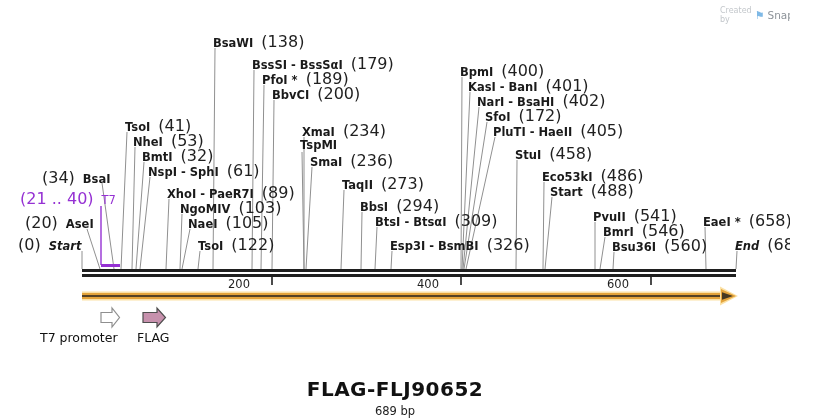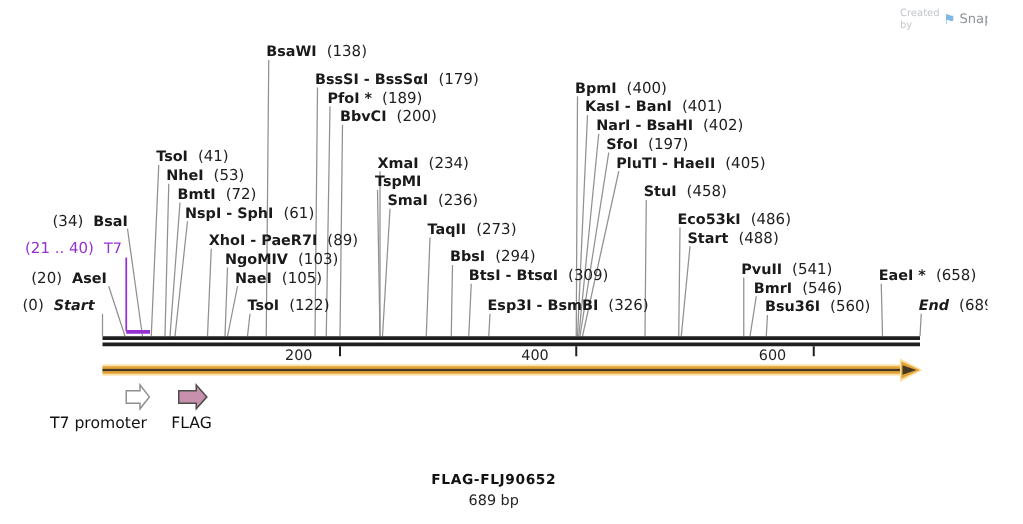"(138)" .site .ps { font-size: 12px -> 16px }
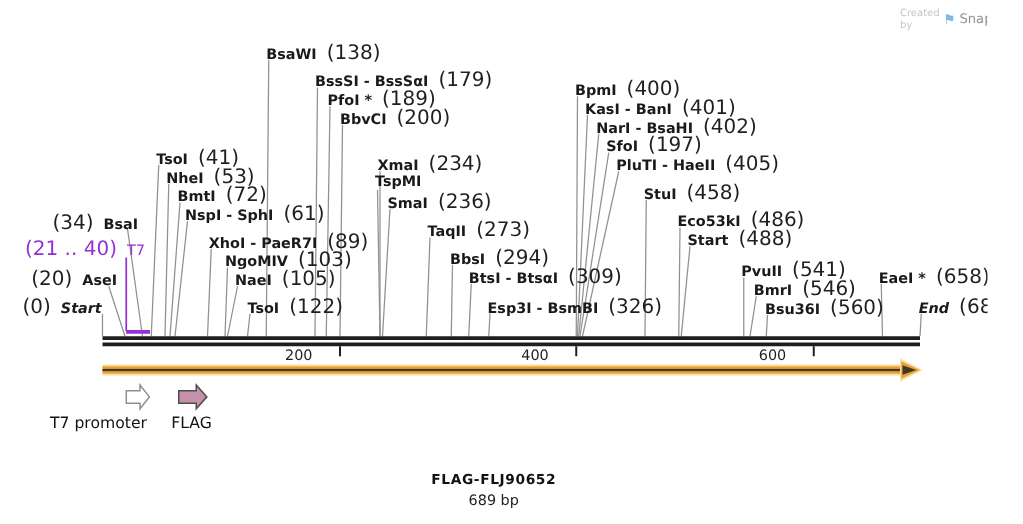"(197)" span.ps { text: 197 -> 172 }
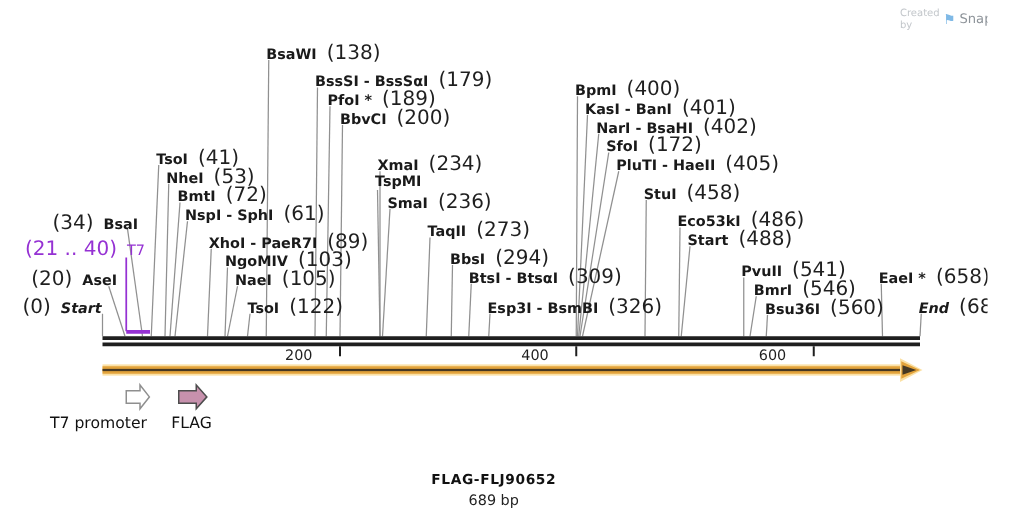"(72)" span.ps { text: 72 -> 32 }
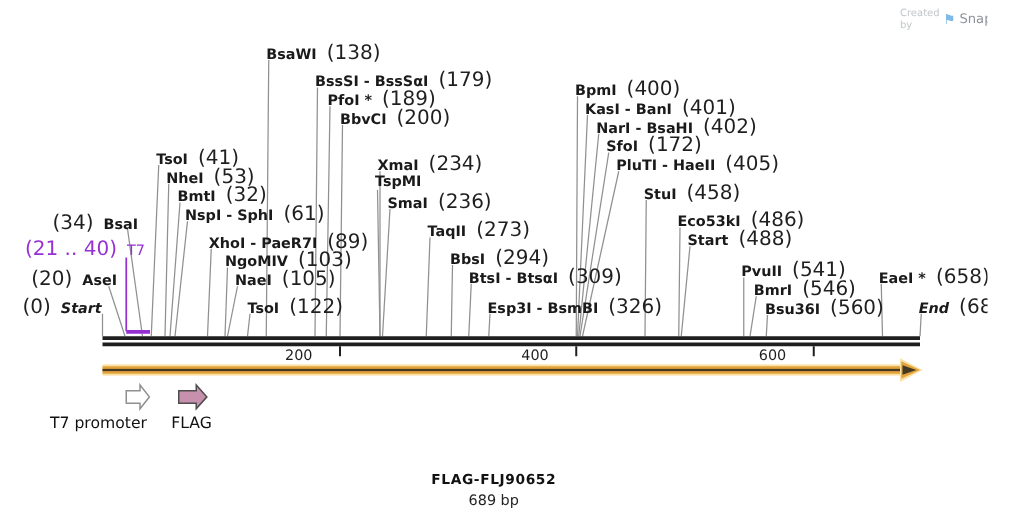"FLAG-FLJ90652" .map-title { font-size: 11px -> 20px }
